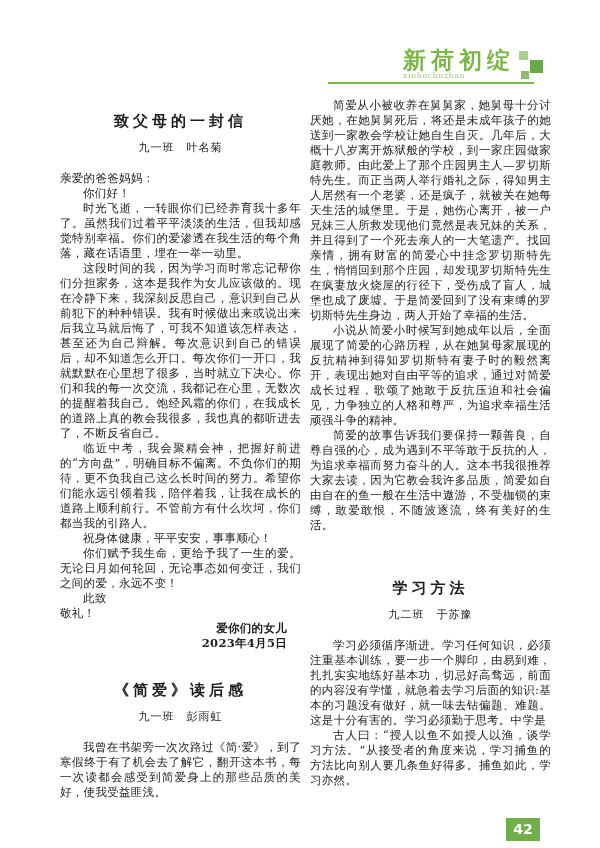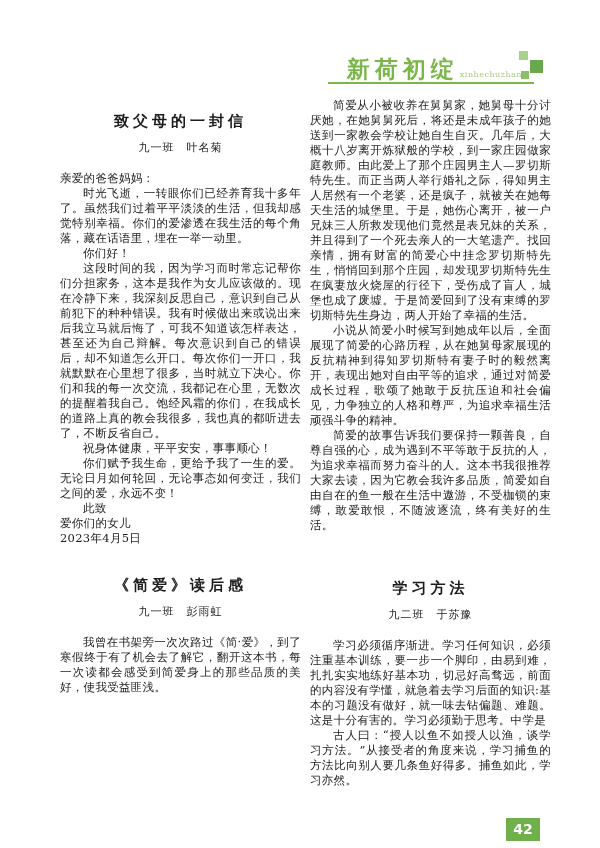"新荷初绽" .masthead-row { flex-direction: none -> column; right: 12px -> 20px }
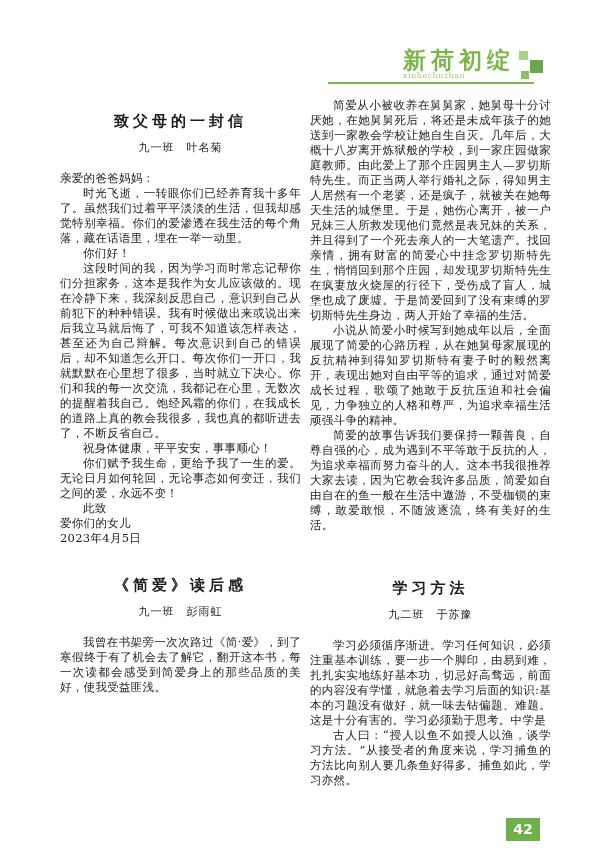"时光飞逝，一转眼你们已经养育我十多年了。虽然我们过着平平淡淡的生活，但我却感觉特" p { order: before "你们好！" -> after "你们好！" }
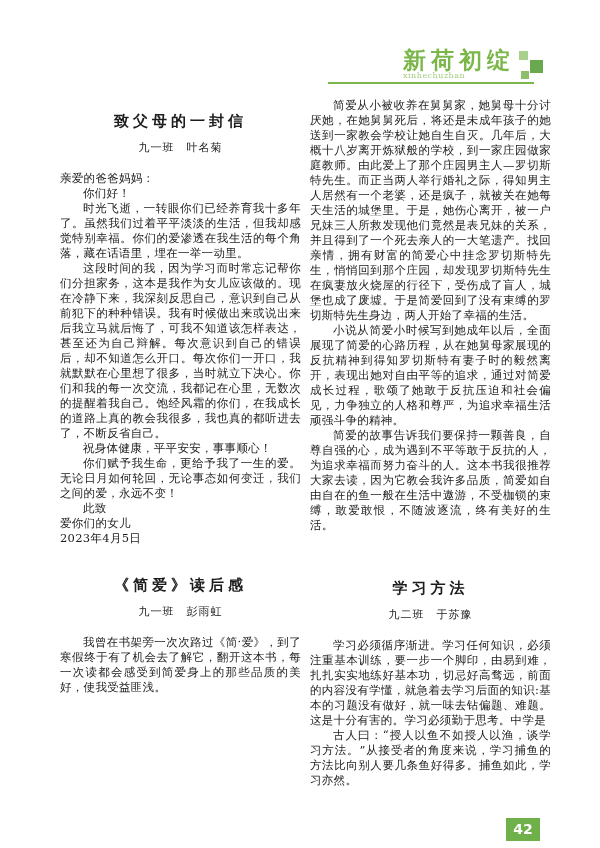"临近中考，我会聚精会神，把握好前进的“方向盘”，明确目标不偏离。不负你们的期待，" p { html: none -> <p>临近中考，我会聚精会神，把握好前进的“方向盘”，明确目标不偏离。不负你们的期待，更不负我自己这么长时间的努力。希望你们能永远引领着我，陪伴着我，让我在成长的道路上顺利前行。不管前方有什么坎坷，你们都当我的引路人。</p> }
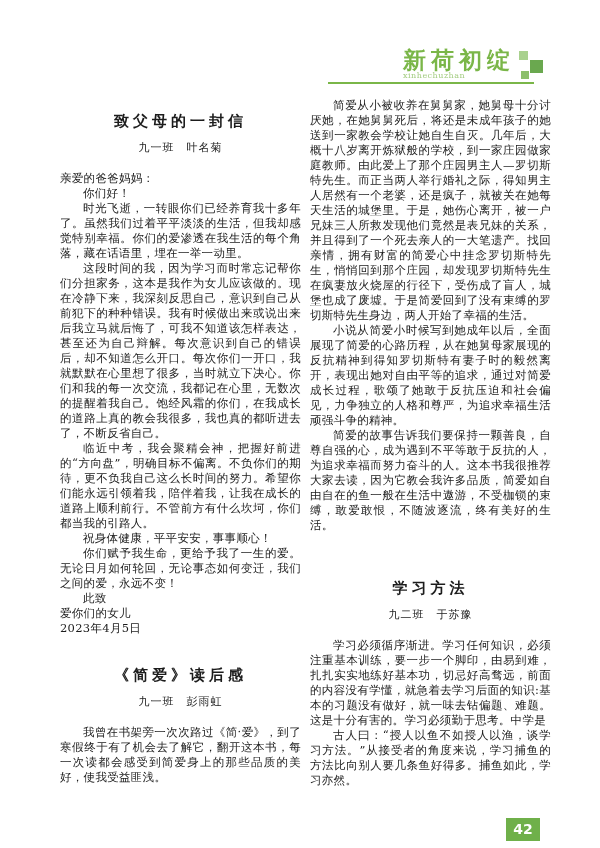"敬礼！" p.no-indent { html: none -> <p>敬礼！</p> }
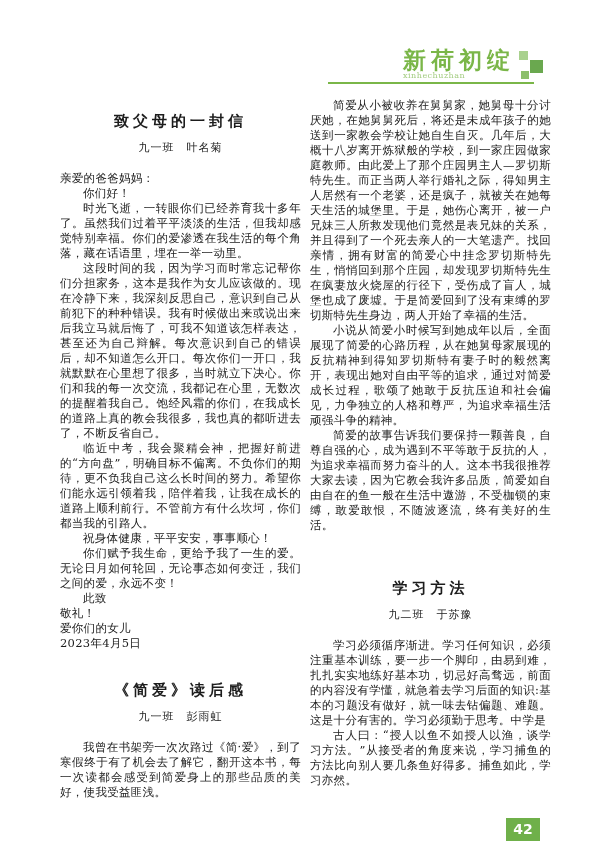"爱你们的女儿" .right-line { font-weight: none -> bold; text-align: none -> right }
